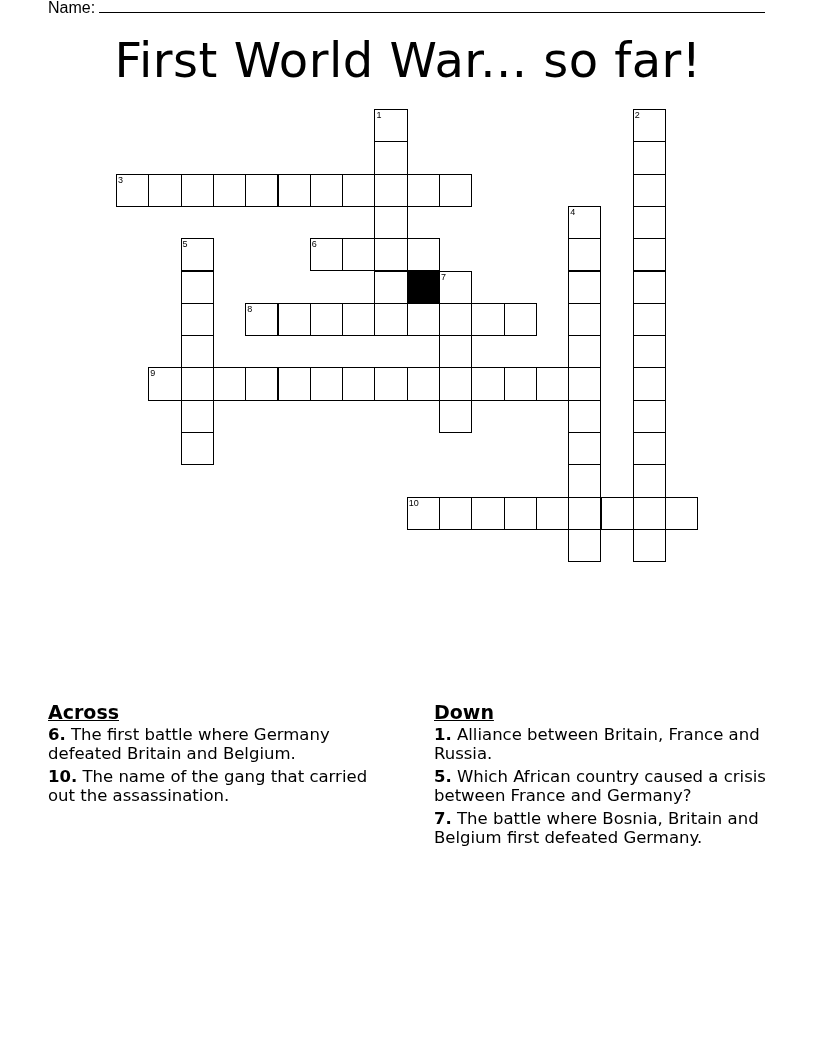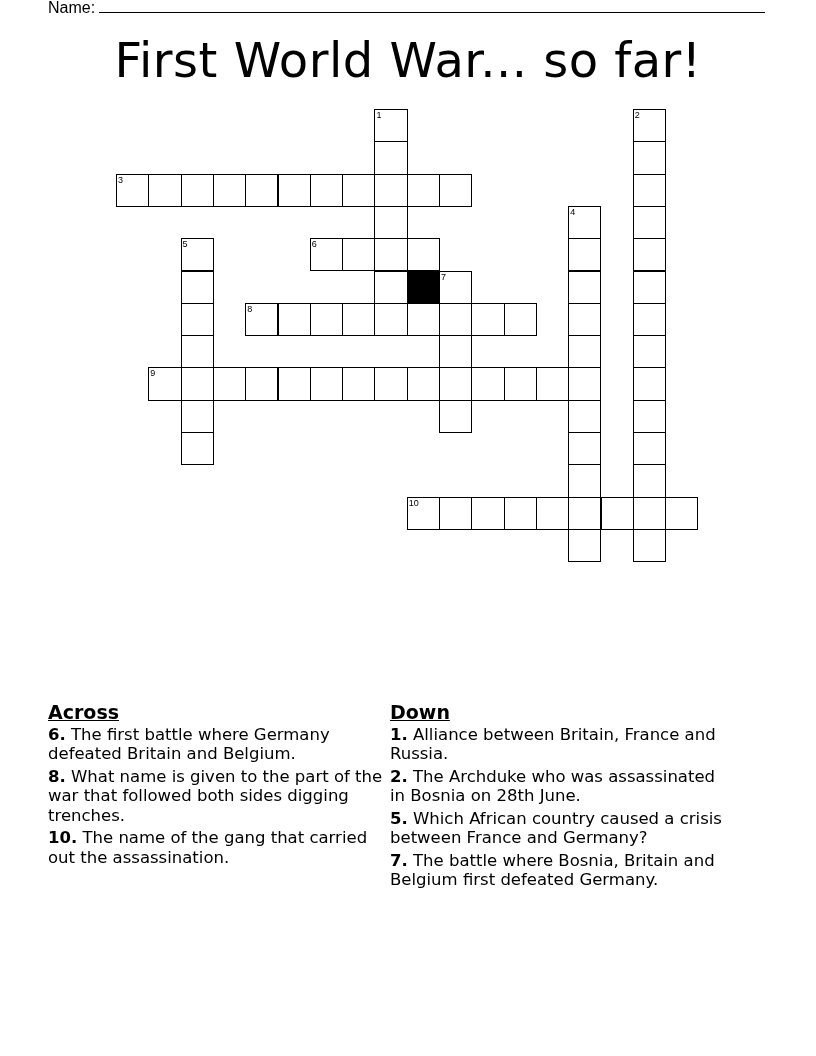"Down" .clues.down { left: 390px -> 434px }
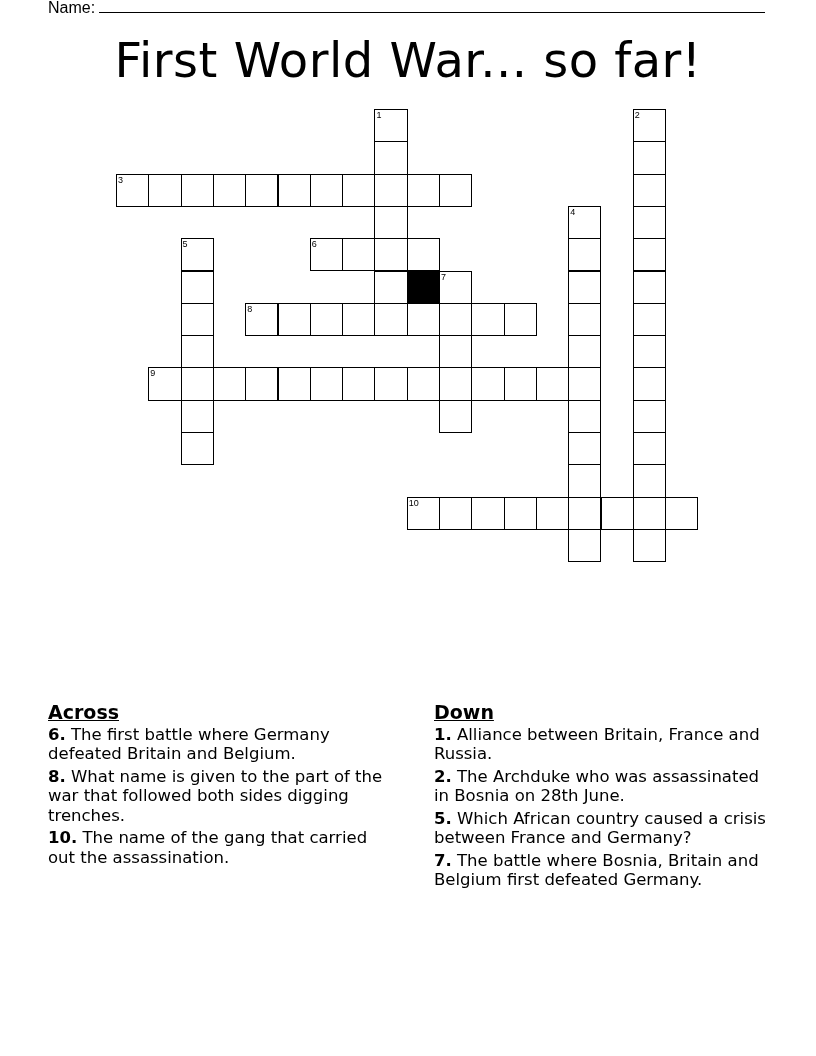"8. What name is given" div.clue { html: <div><b>8.</b> <span>What name is given to the part of the war that followed both sides digging trenches.</span></div> -> none }
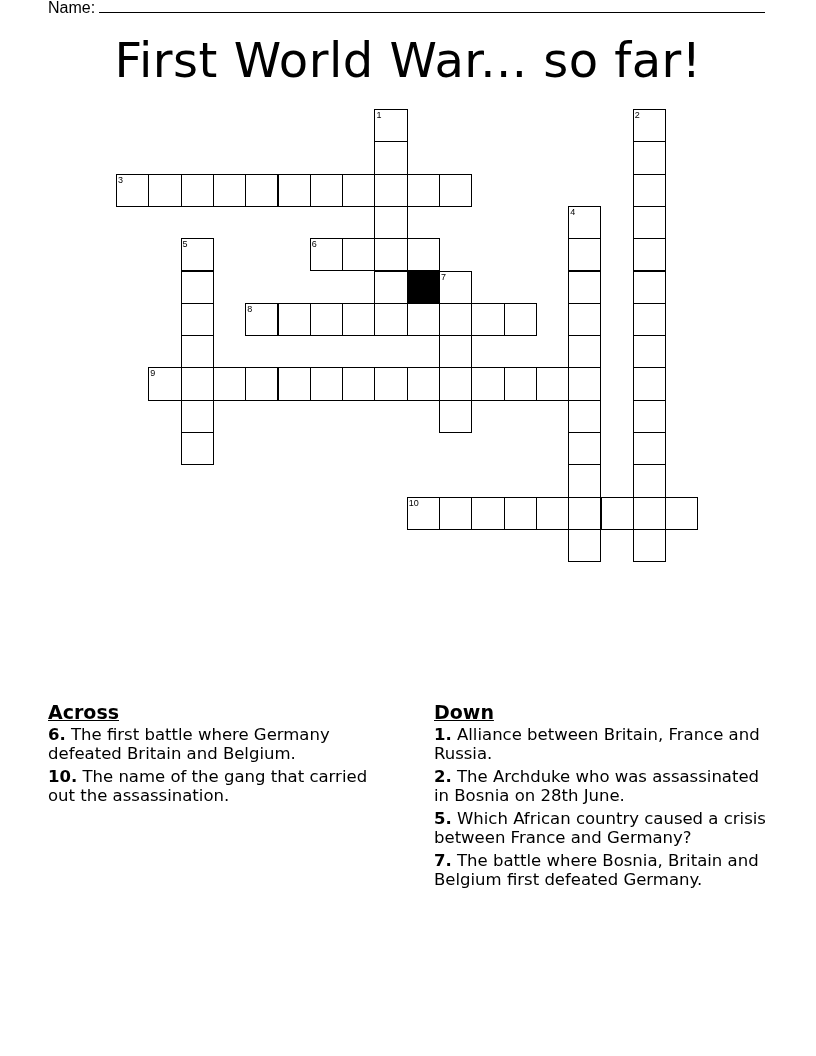"2. The Archduke who was" div.clue { html: <div><b>2.</b> <span>The Archduke who was assassinated in Bosnia on 28th June.</span></div> -> none }
